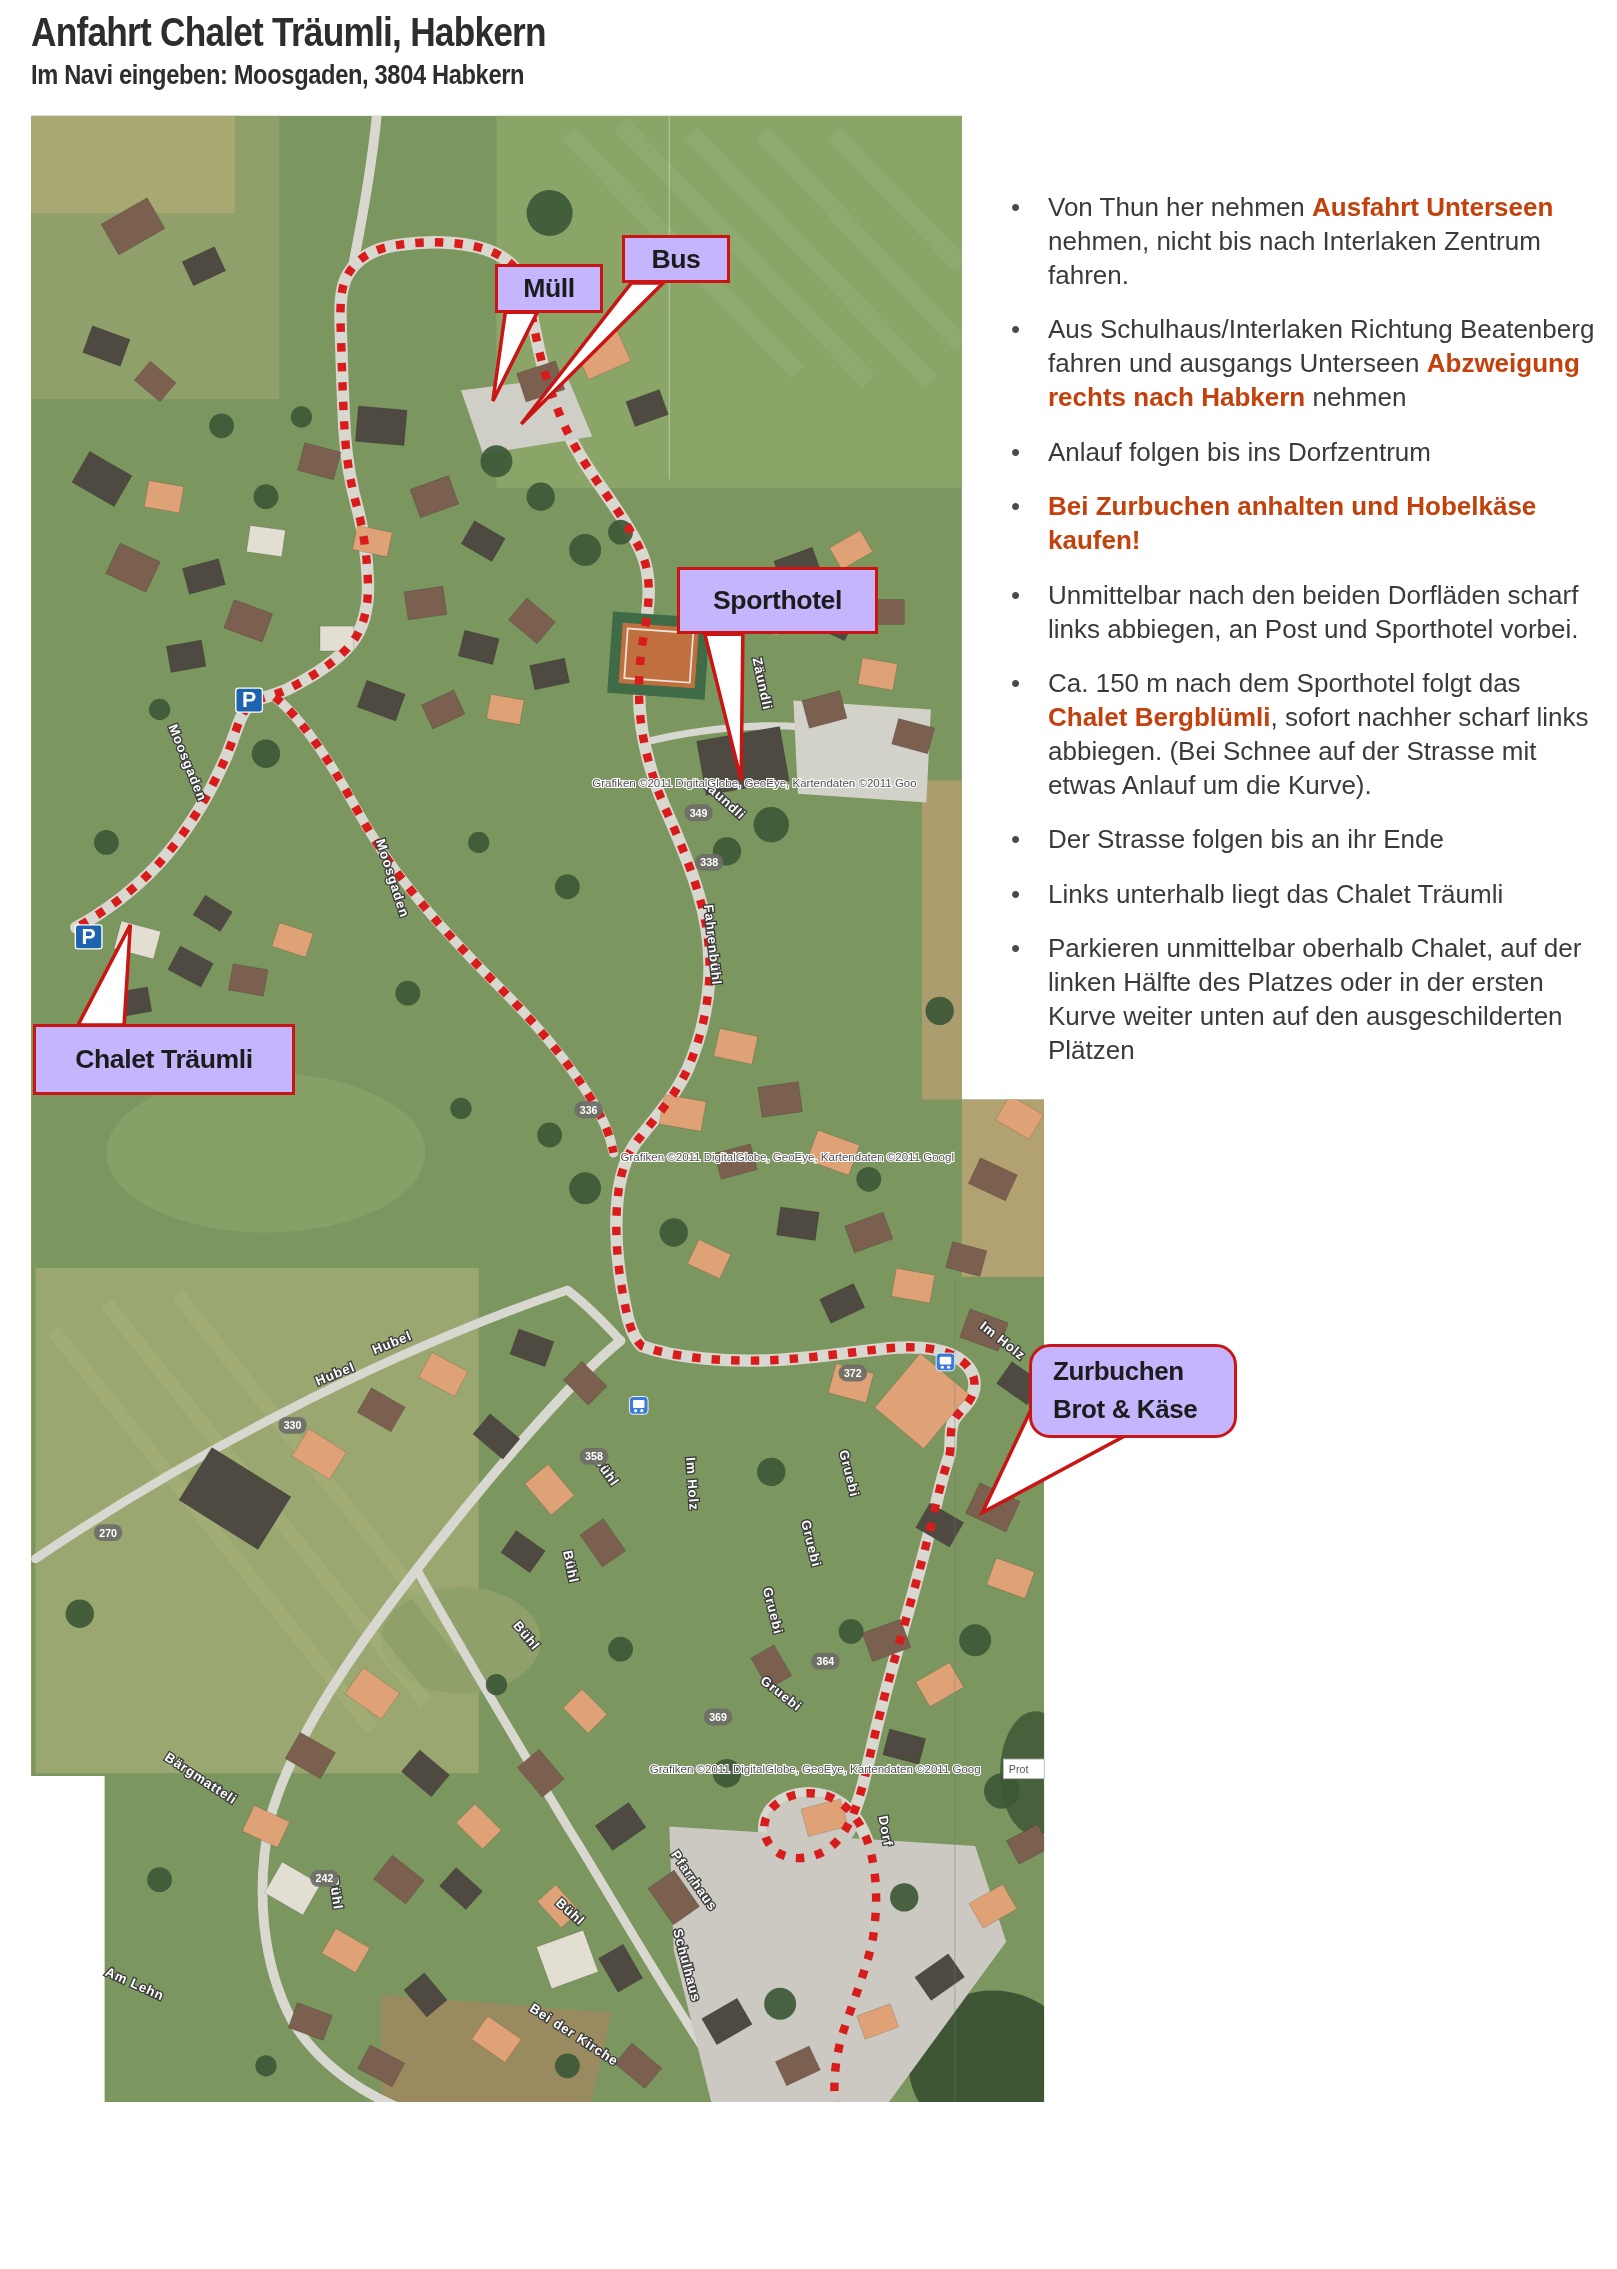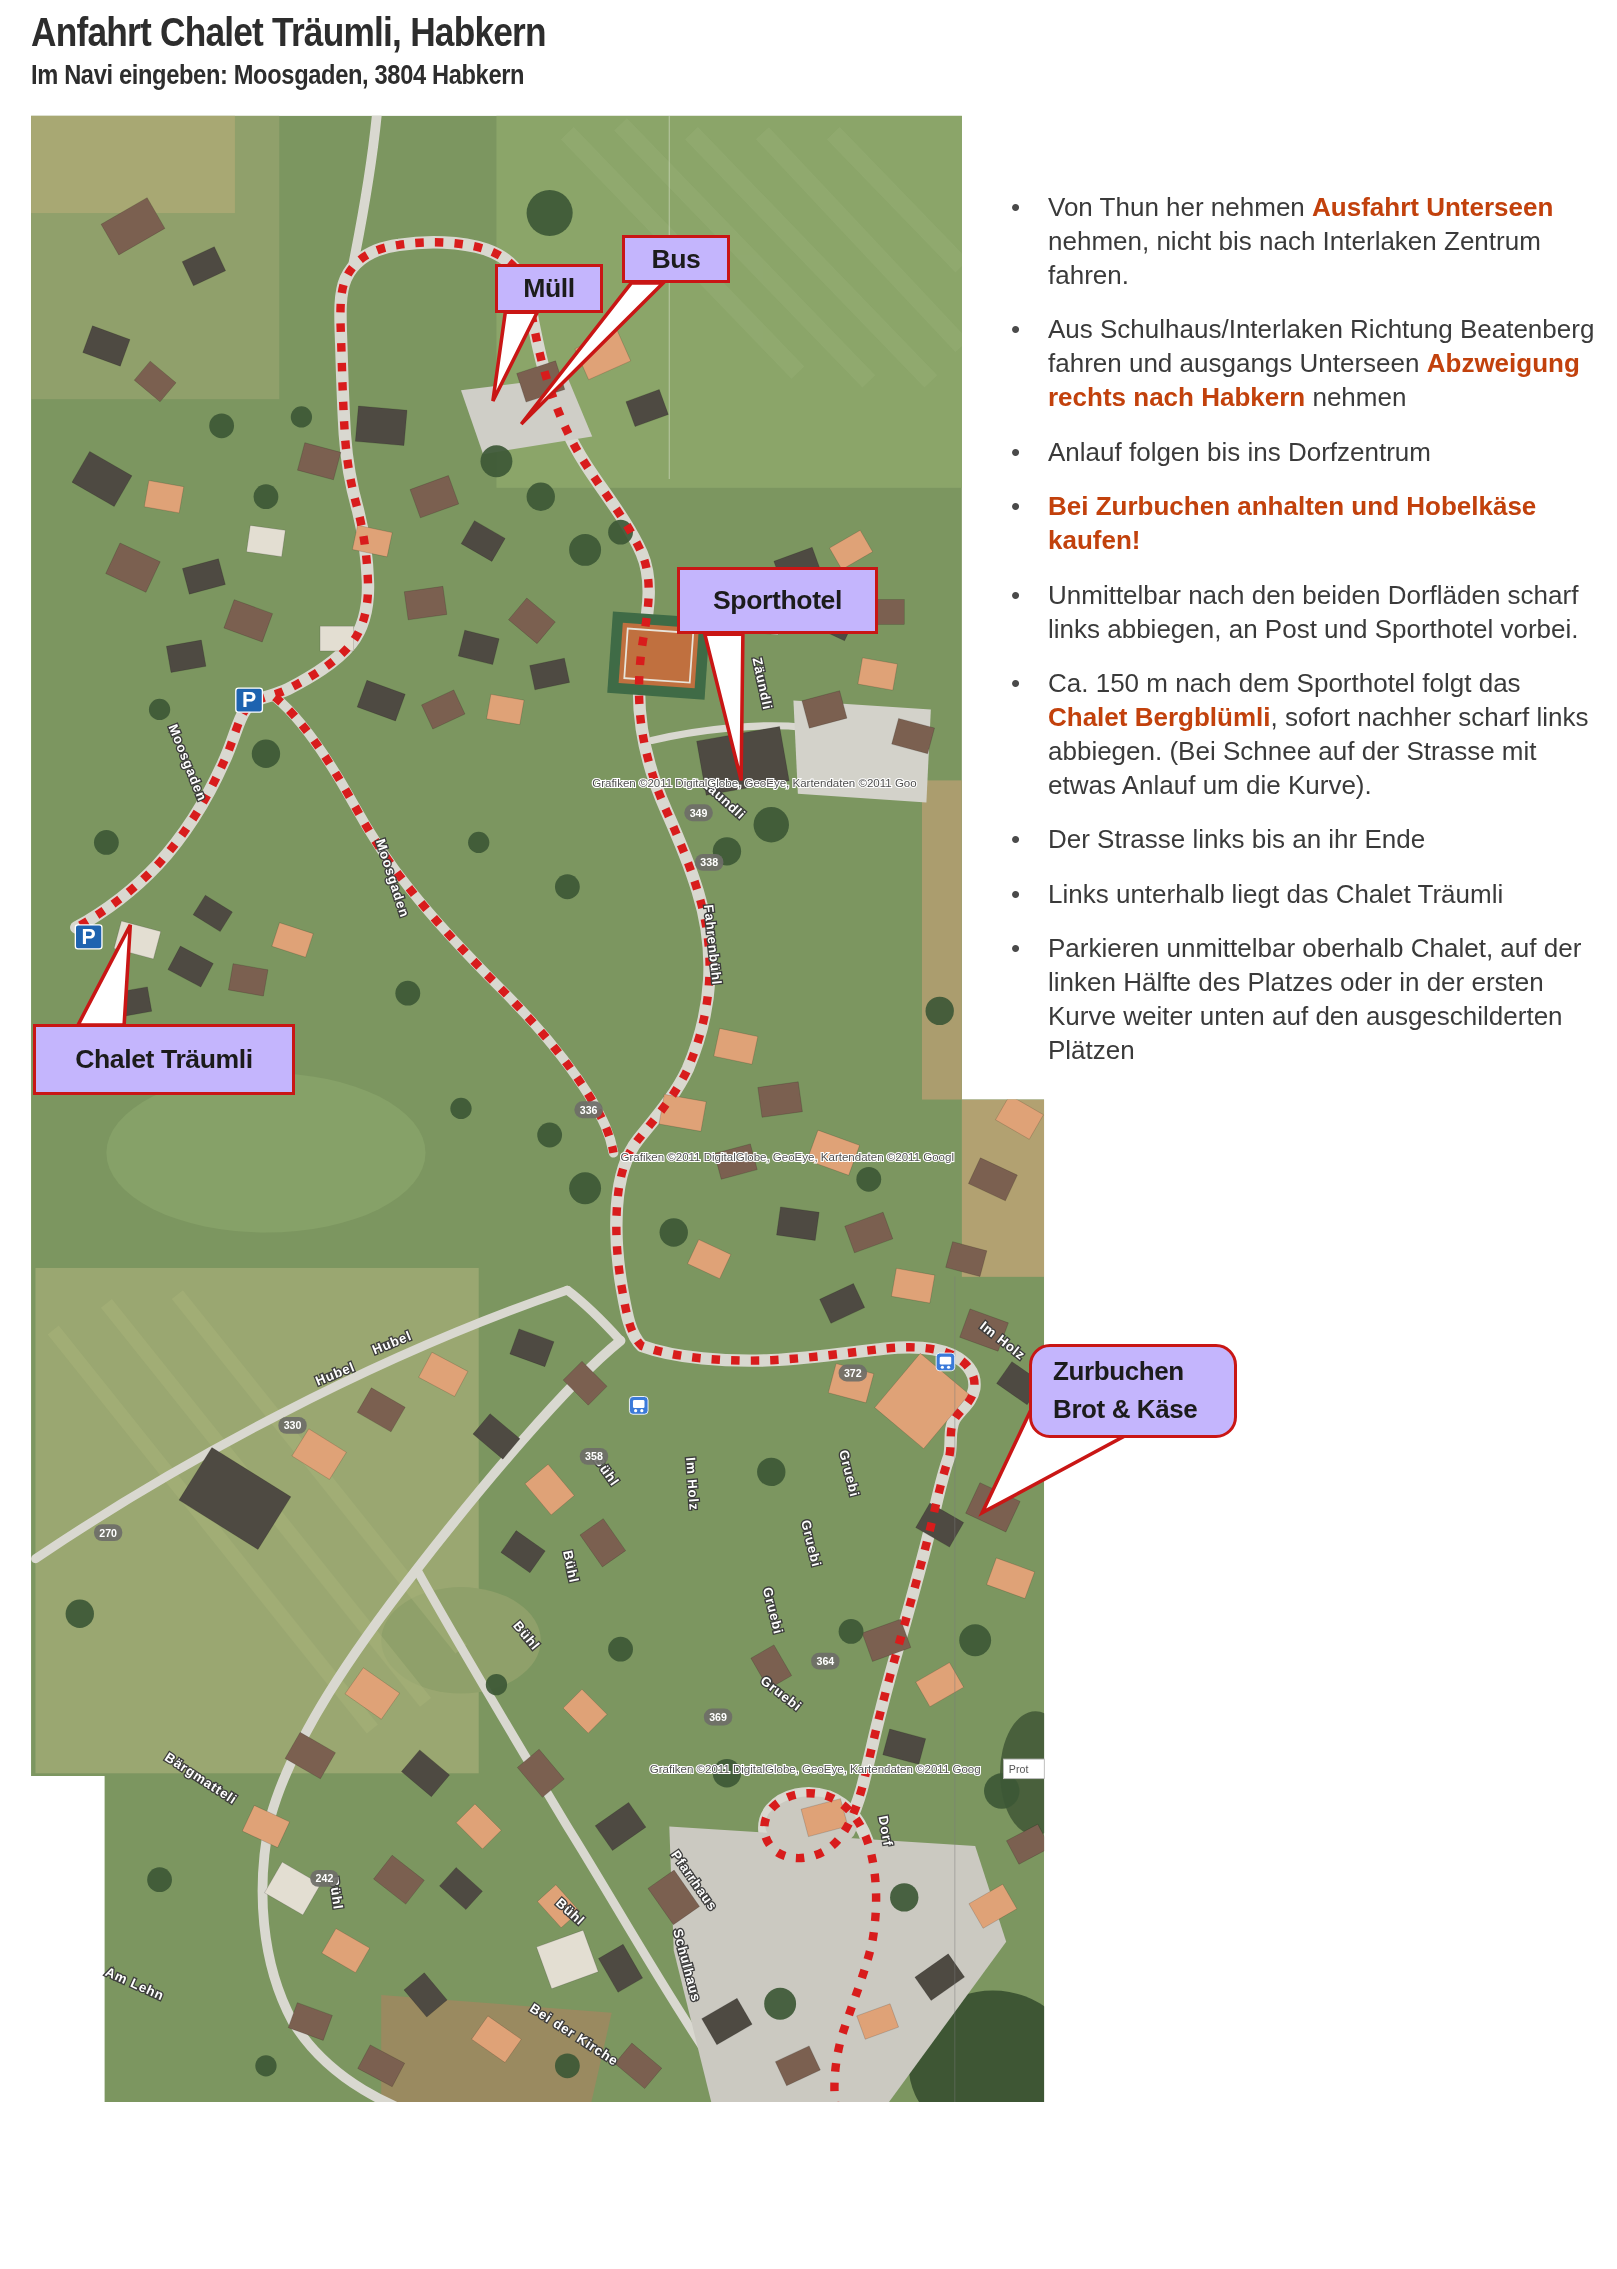"Der Strasse links bis an" span { text: links -> folgen }
